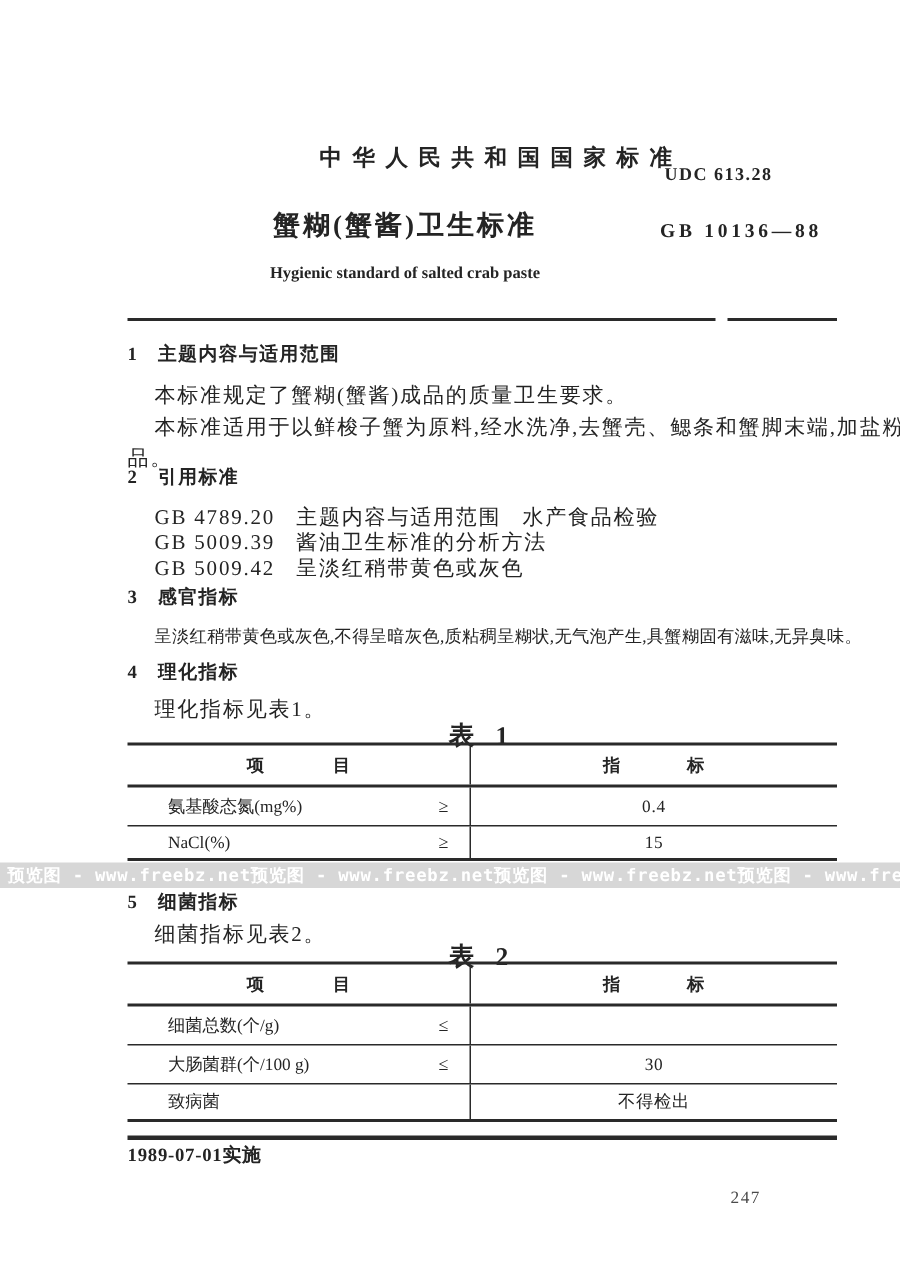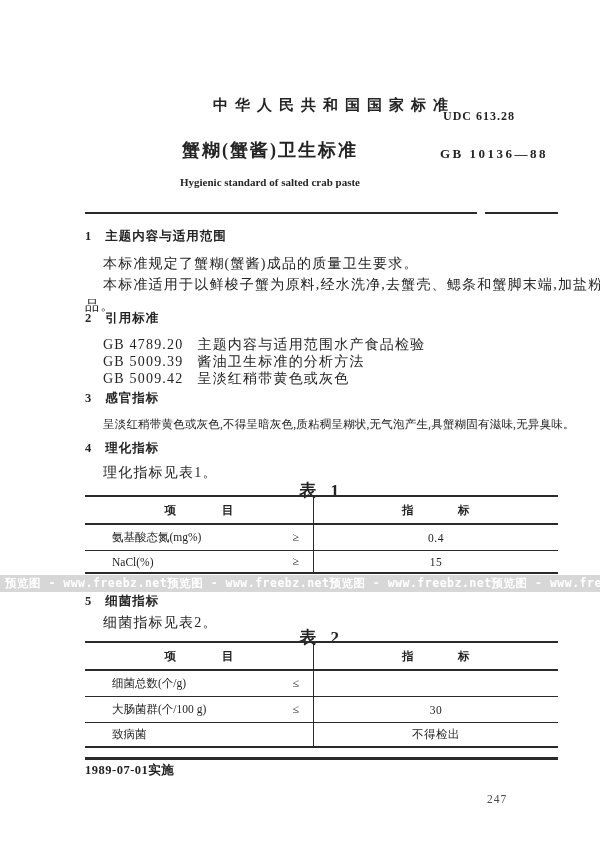"水产食品检验" .ref .n2 { margin-left: none -> 14px }
